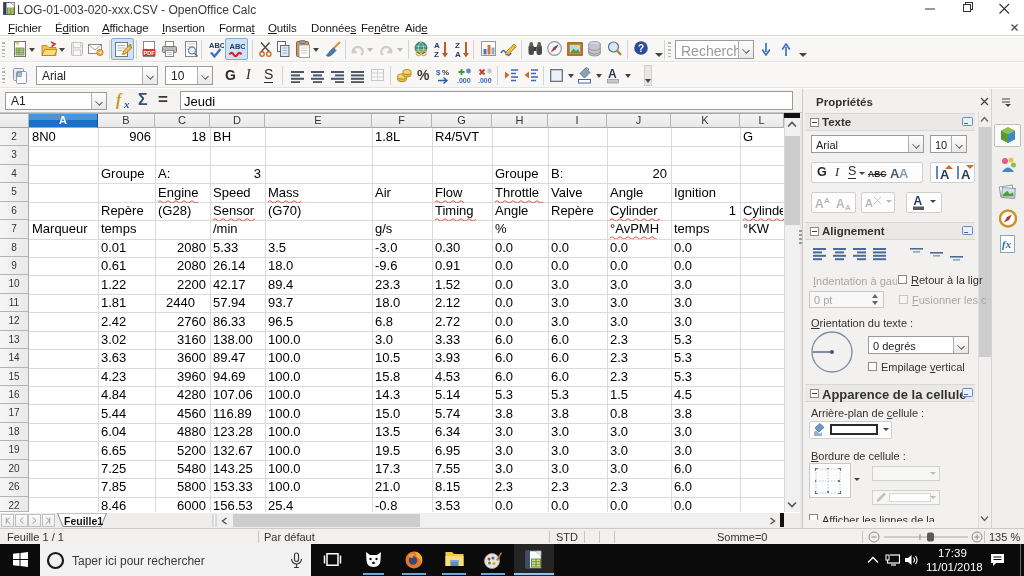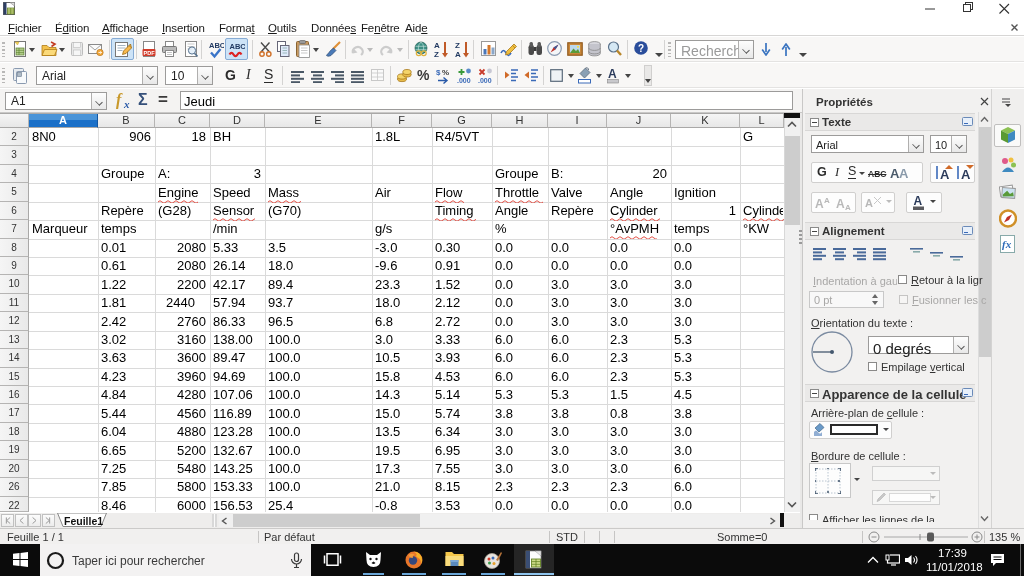"LOG-01-003-020-xxx.CSV - OpenOffice Calc" div { html: none -> <div>LOG-01-003-020-xxx.CSV - OpenOffice Calc</div> }
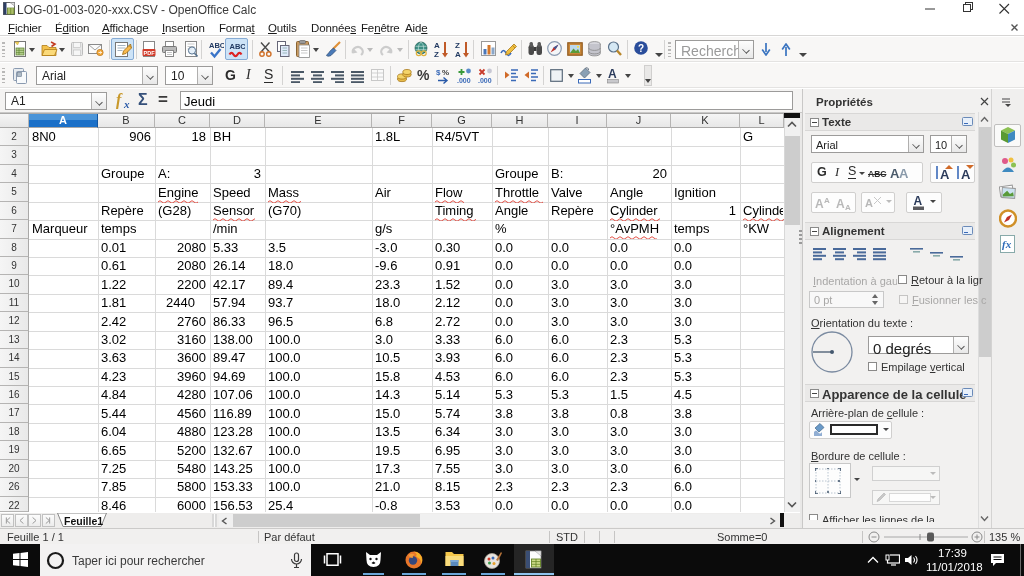"0 degrés" div.combo { font-size: 15px -> 11px }
